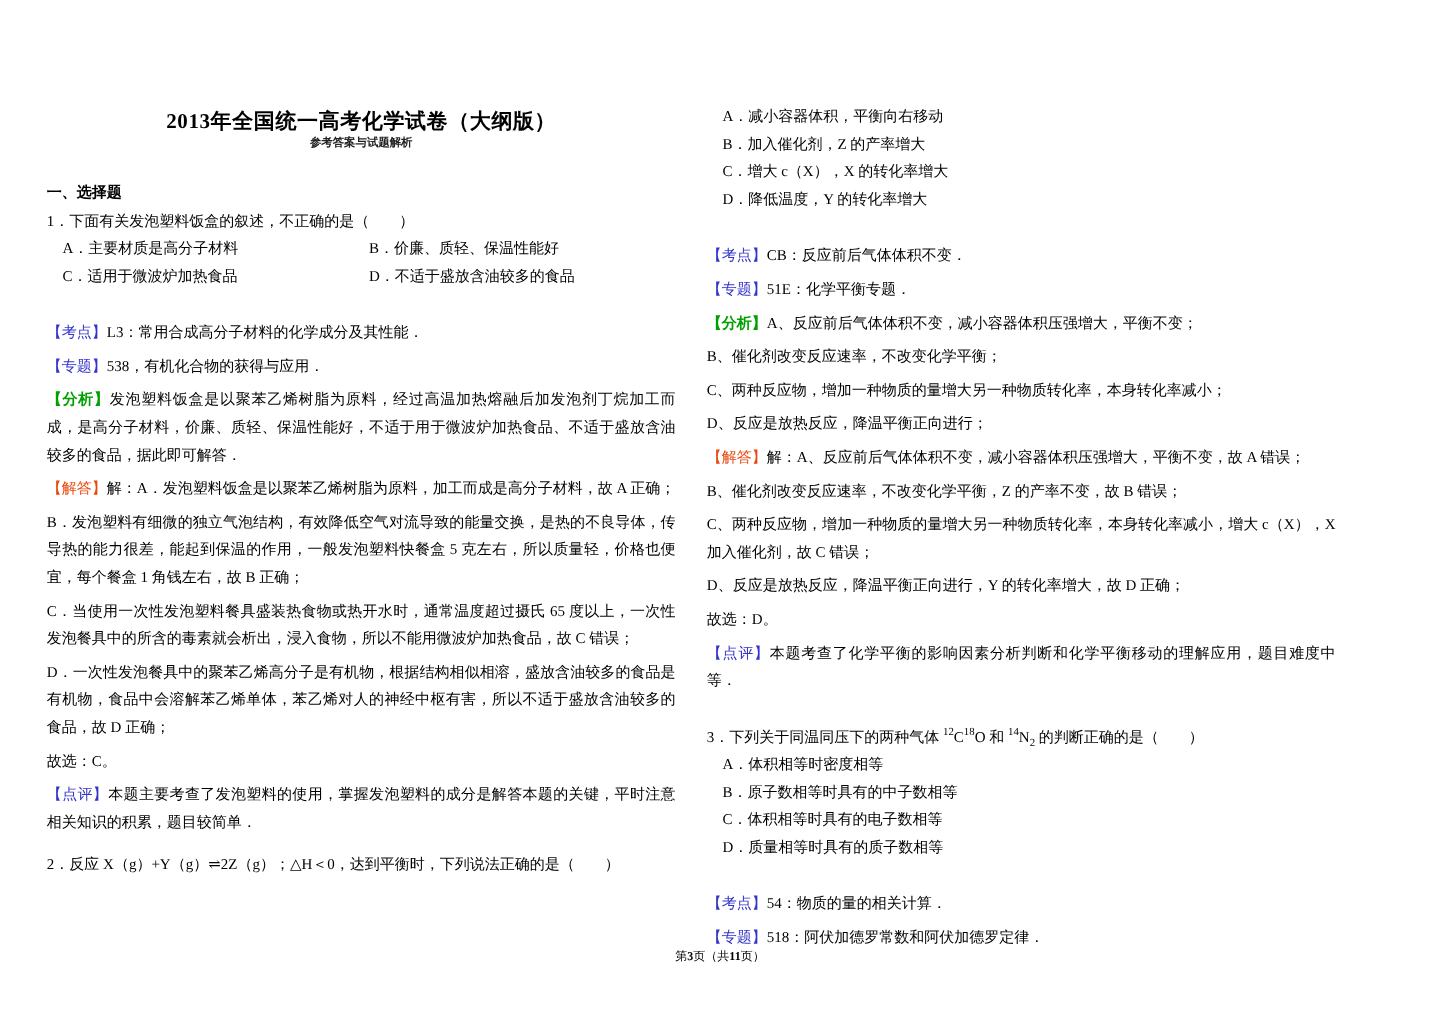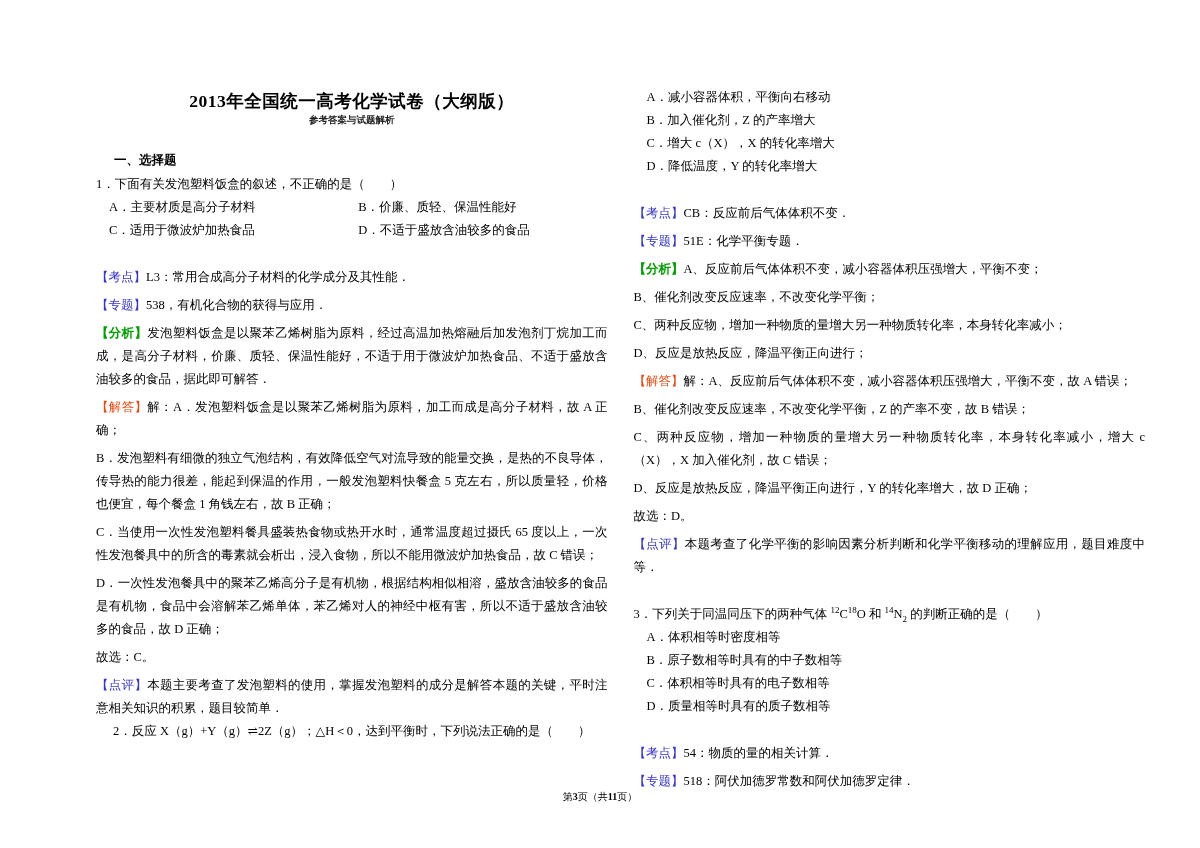"2013年全国统一高考化学试卷（大纲版）" .columns { padding: 0 55px 0 96px -> 0 55px 0 39px }
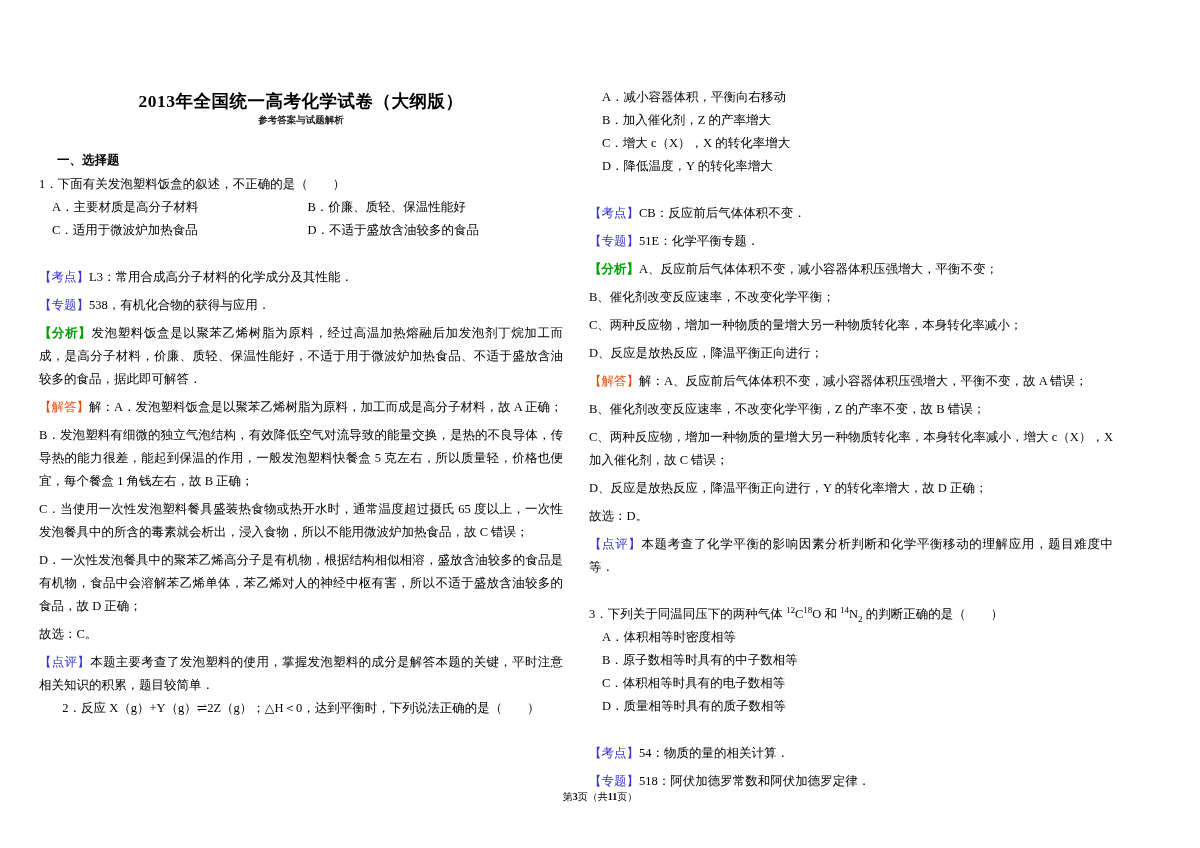"一、选择题" .section-header { margin-left: 18px -> none }
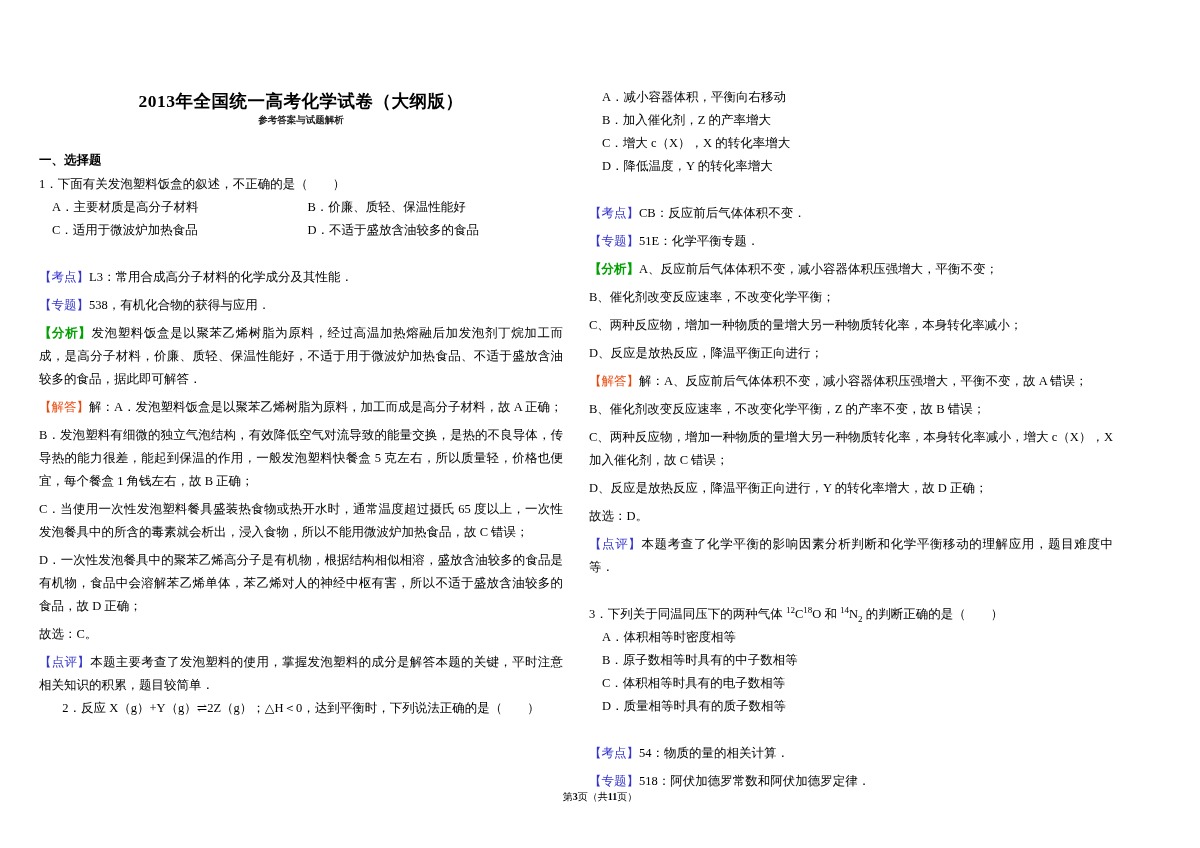"2．反应" .gap-md { margin-top: 0 -> 12px; text-align: center -> none }
